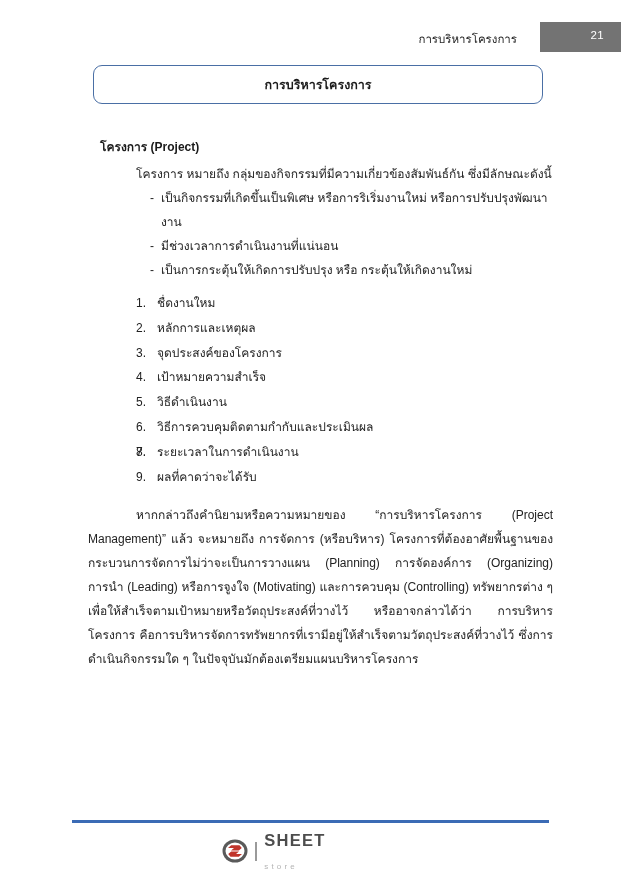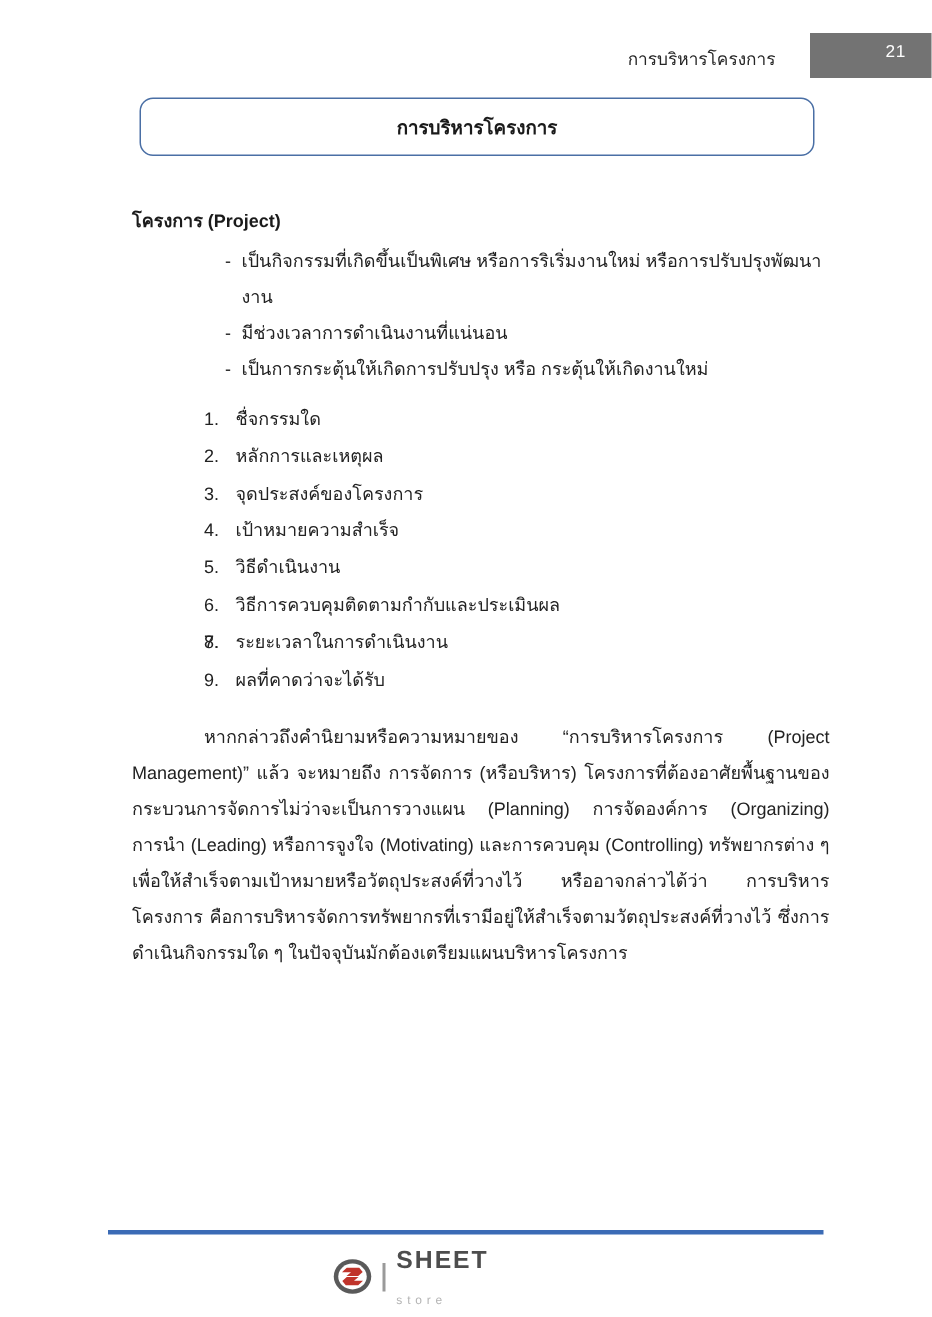"โครงการ (Project)" .section-heading { margin: 0 0 6px 0 -> 0 0 6px 12px }
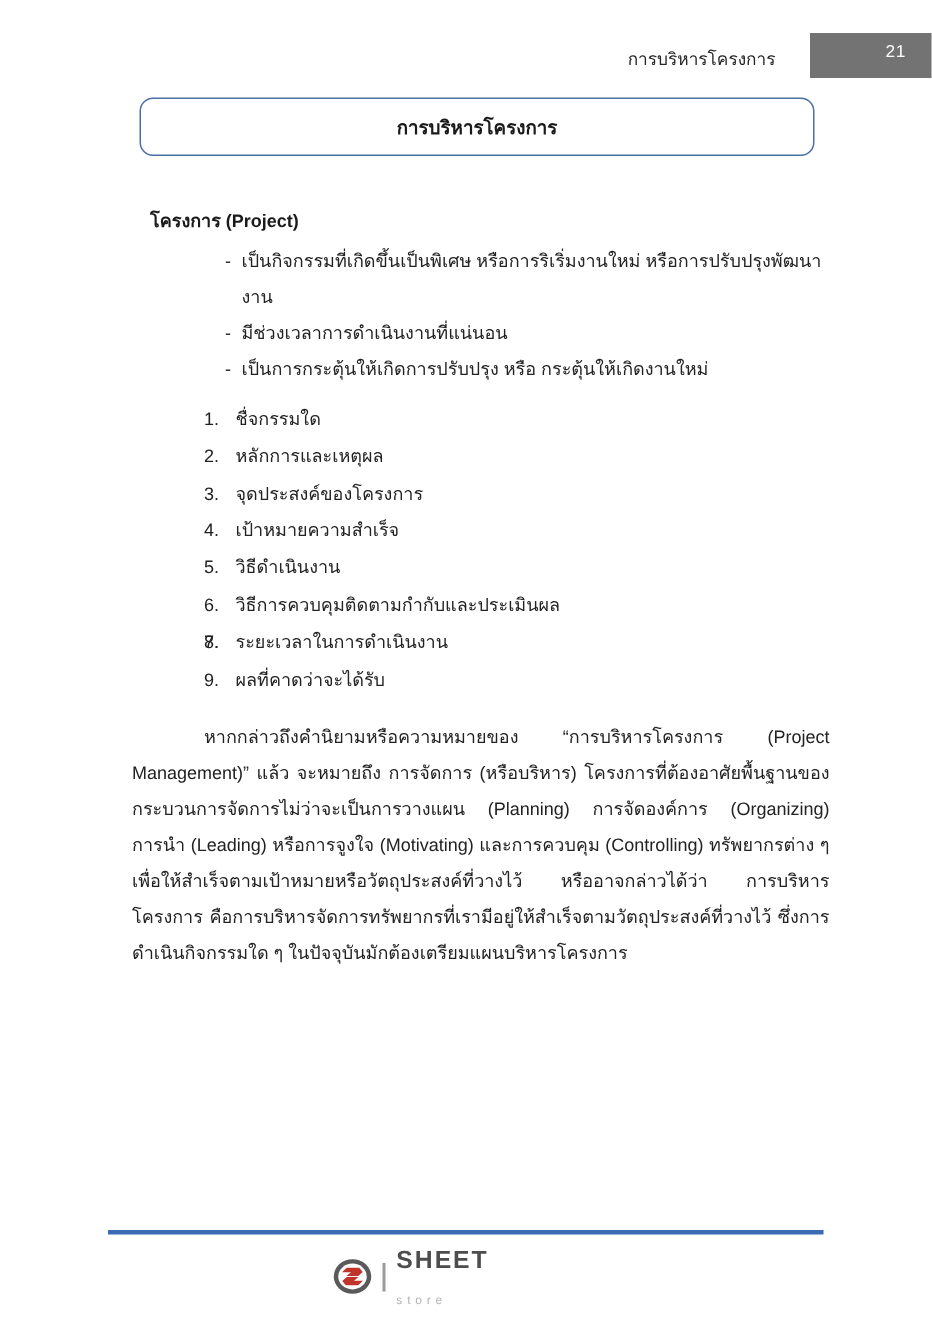"โครงการ หมายถึง" p.body-para { html: none -> <p>โครงการ หมายถึง กลุ่มของกิจกรรมที่มีความเกี่ยวข้องสัมพันธ์กัน ซึ่งมีลักษณะดังนี้</p> }
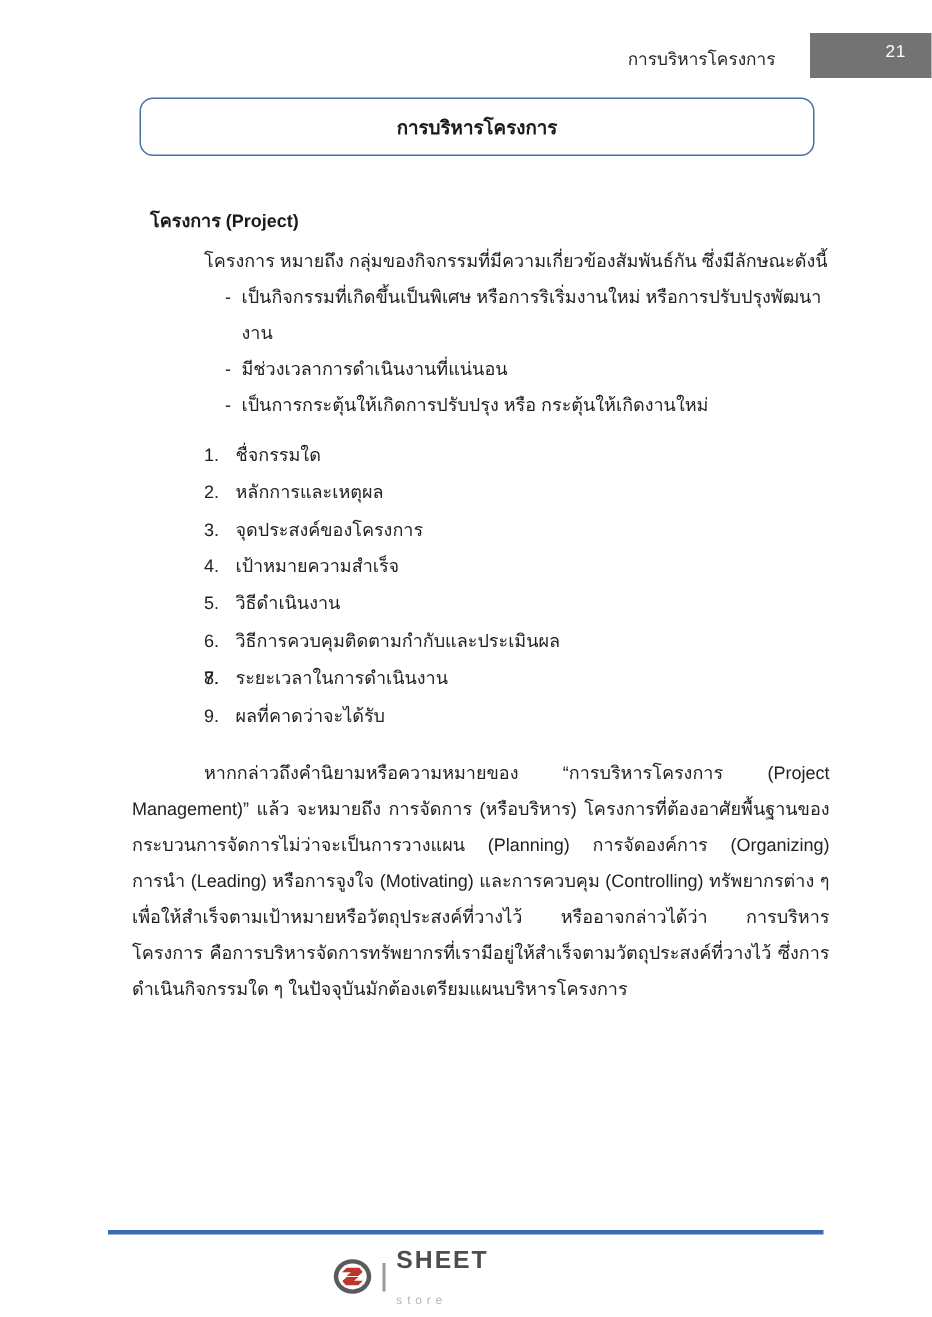"ชื่จกรรมใด" span { text: ชื่จกรรมใด -> ชื่ดงานใหม }
